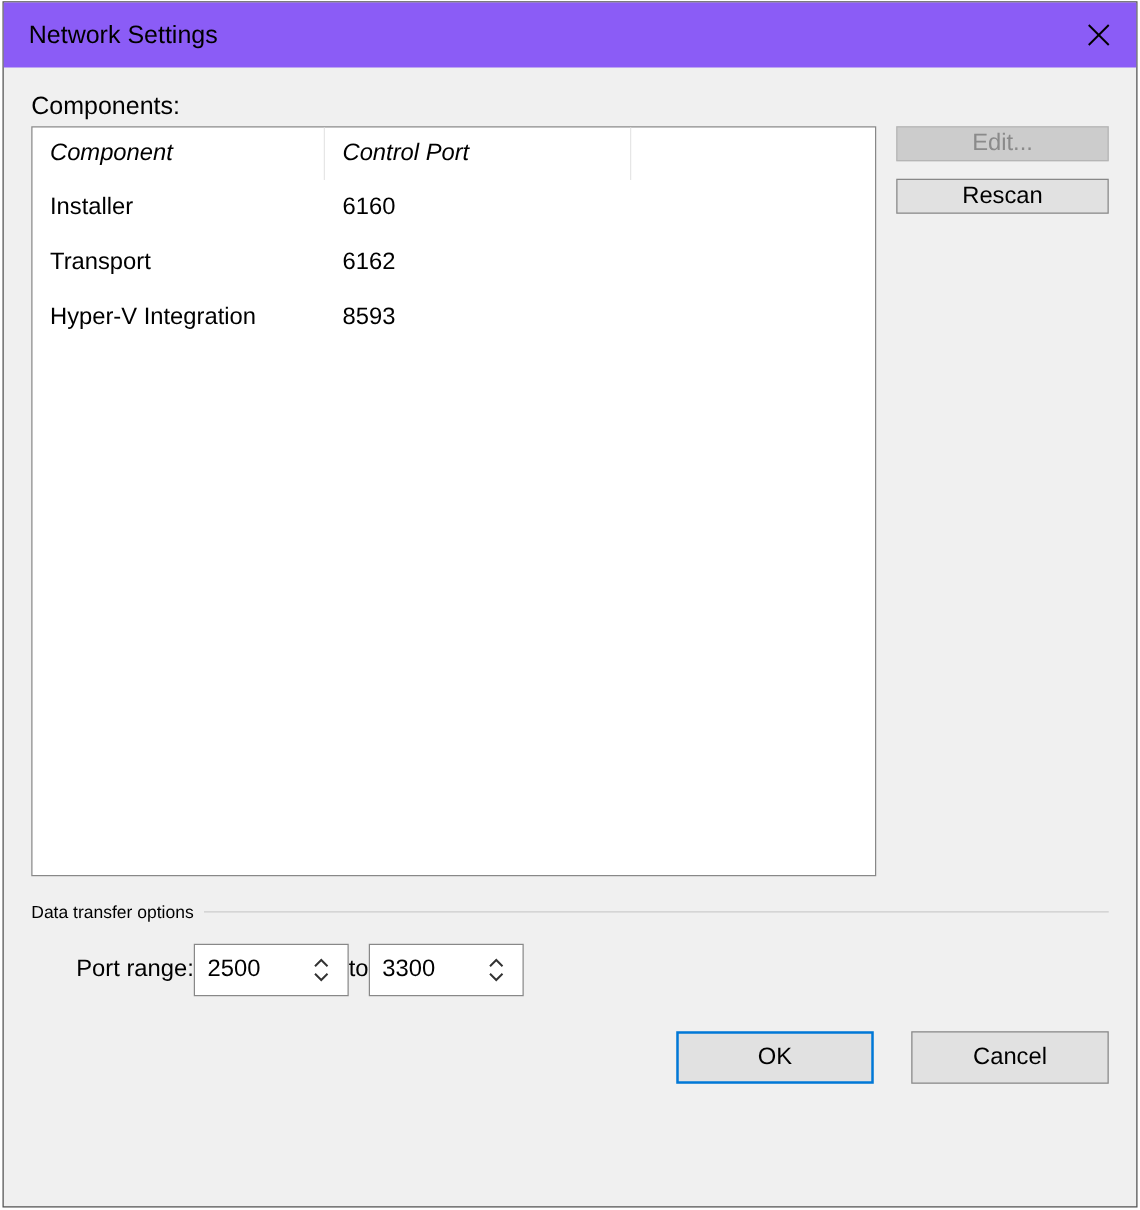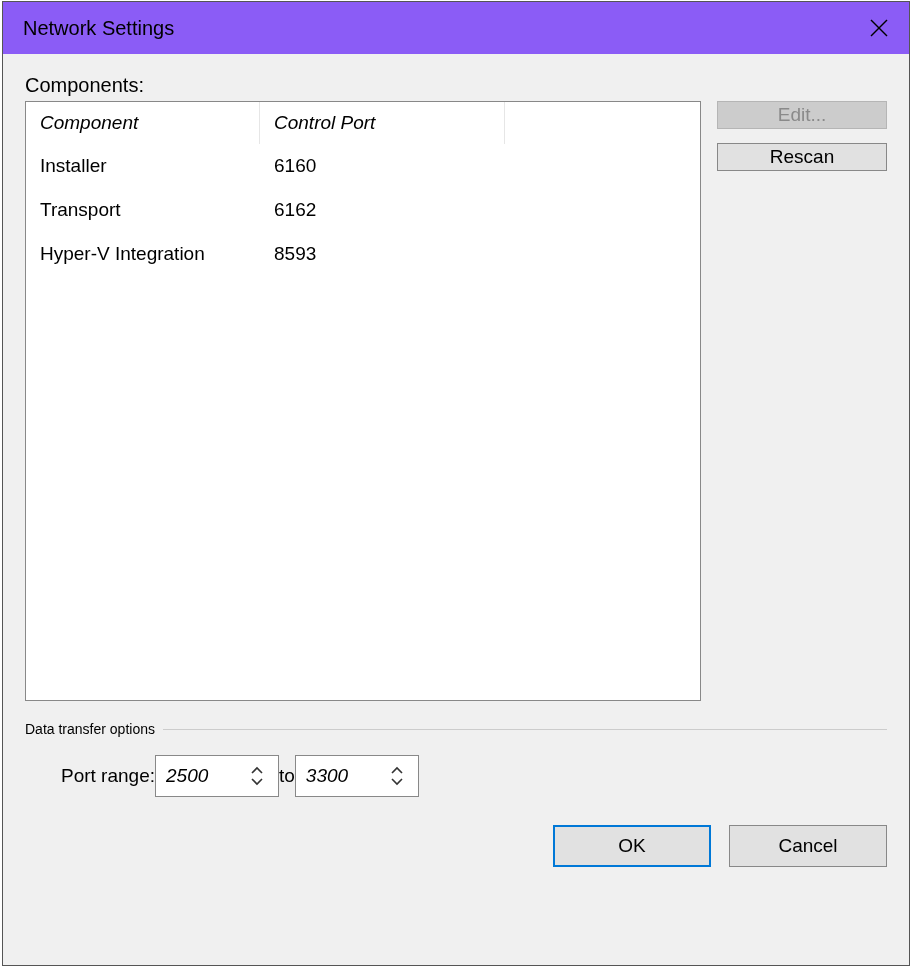"2500" .spin input { font-style: italic -> none }
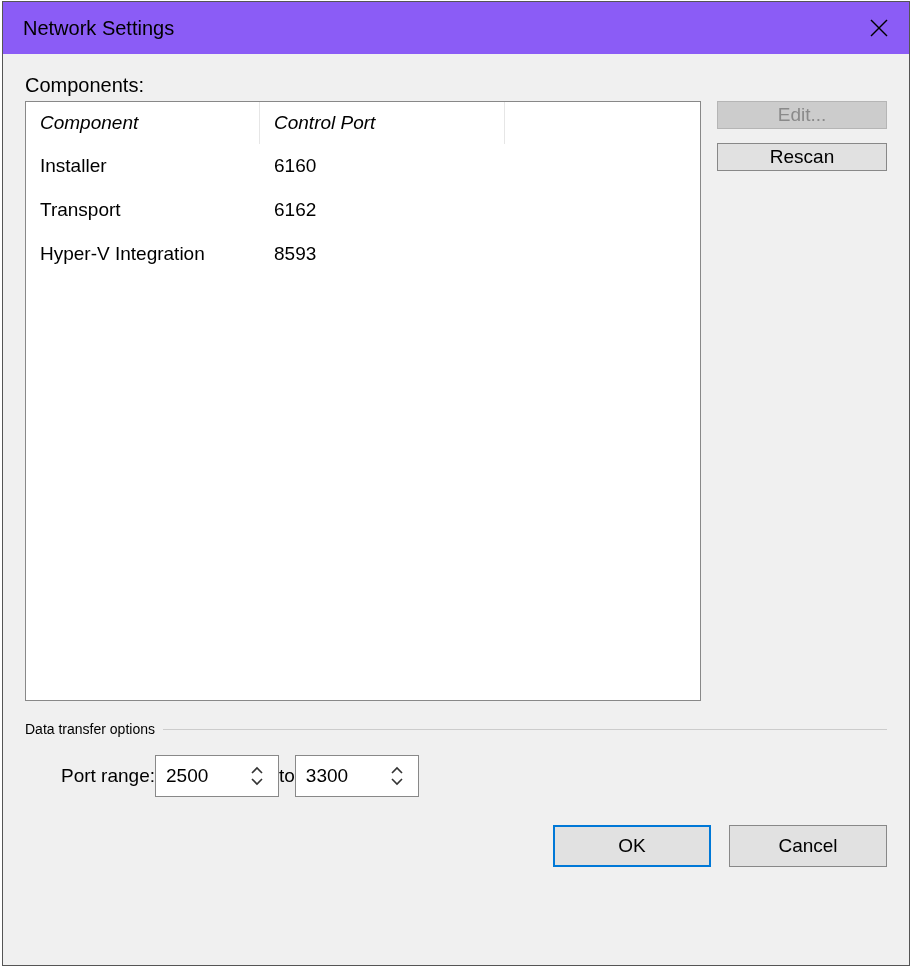"OK" .footer { gap: 18px -> 30px }
